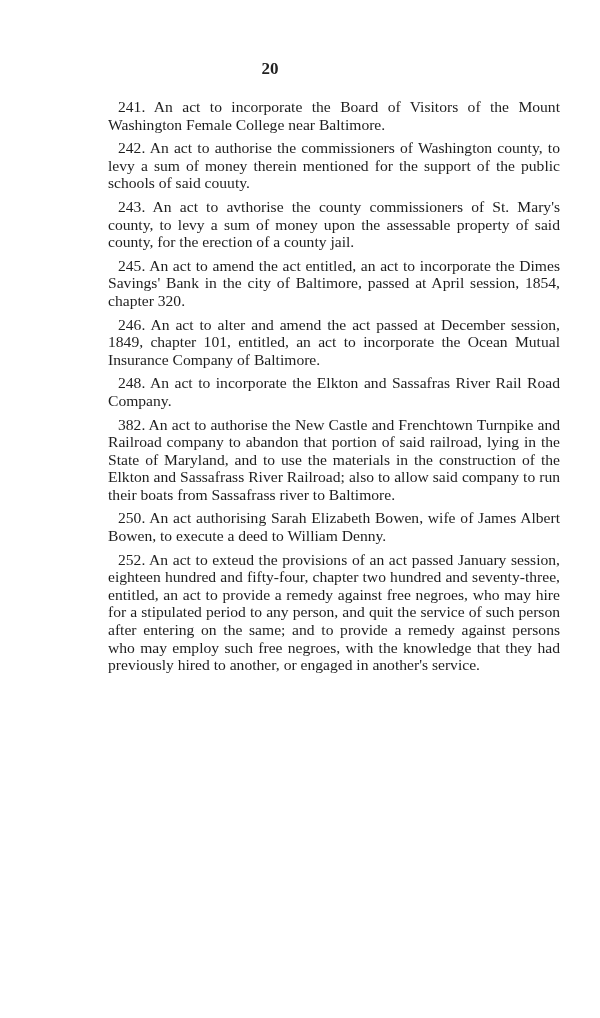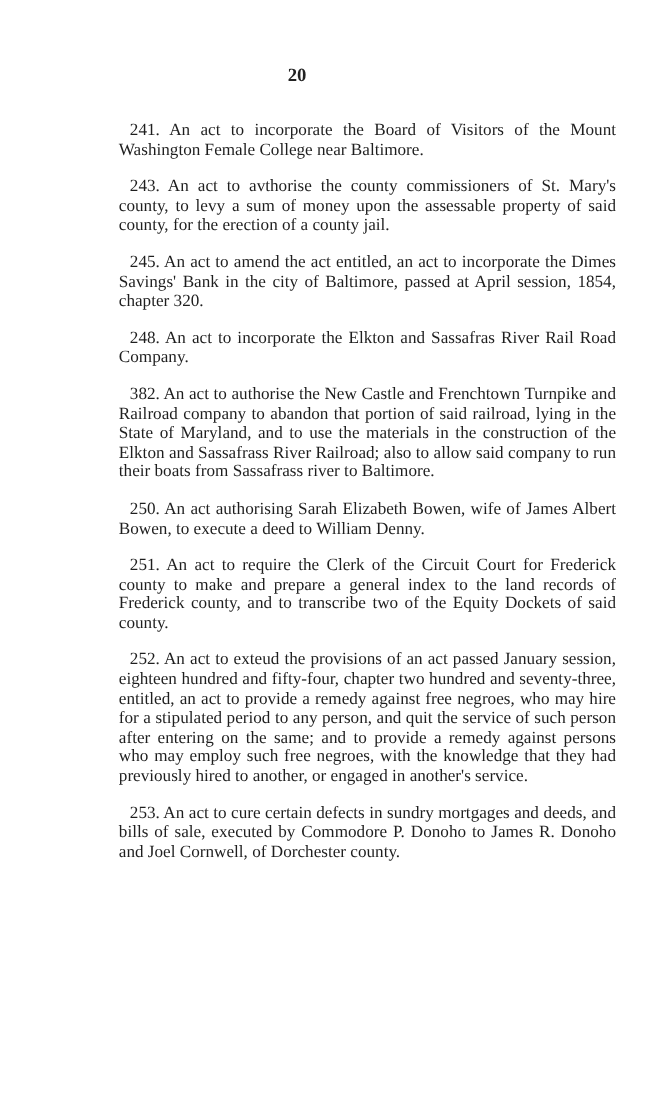"241. An act to incorporate" .entry { margin: 16px 0 6px 0 -> 4px 0 6px 0 }
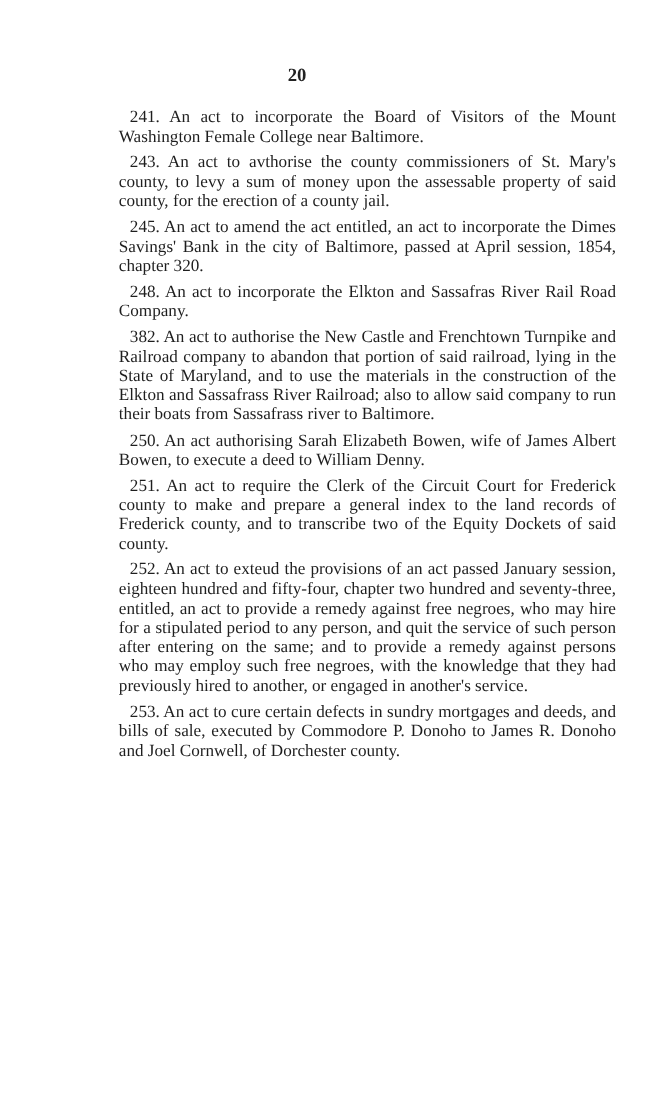"242. An act to authorise" p.entry { html: none -> <p><span>242.</span> <span>An act to authorise the commissioners of Washington county, to levy a sum of money therein mentioned for the support of the public schools of said couuty.</span></p> }
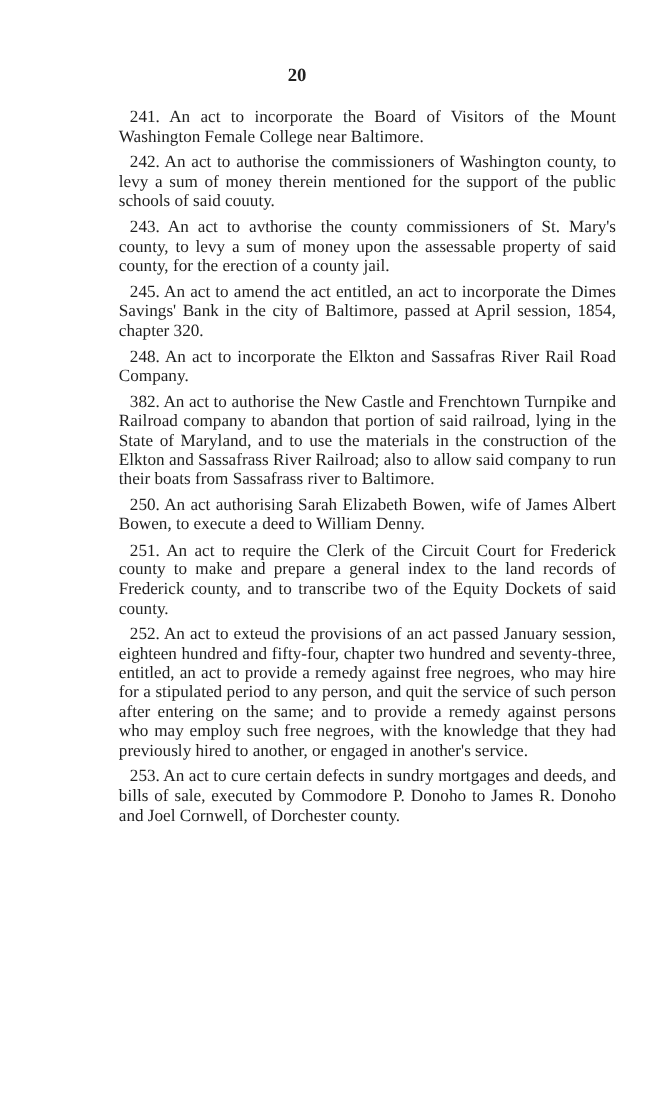"246. An act to alter" p.entry { html: none -> <p><span>246.</span> <span>An act to alter and amend the act passed at December session, 1849, chapter 101, entitled, an act to incorporate the Ocean Mutual Insurance Company of Baltimore.</span></p> }
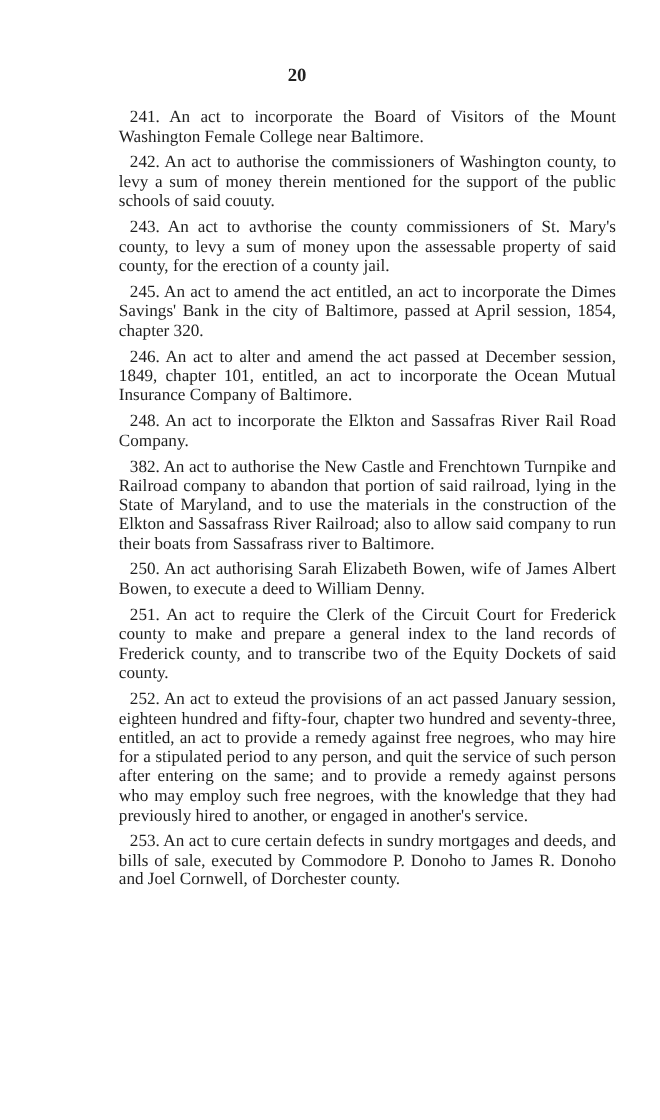"251. An act to require" p.entry { html: <p><span>251.</span> <span>An act to require the Clerk of the Circuit Court for Frederick county to make and prepare a general index to the land records of Frederick county, and to transcribe two of the Equity Dockets of said county.</span></p> -> none }
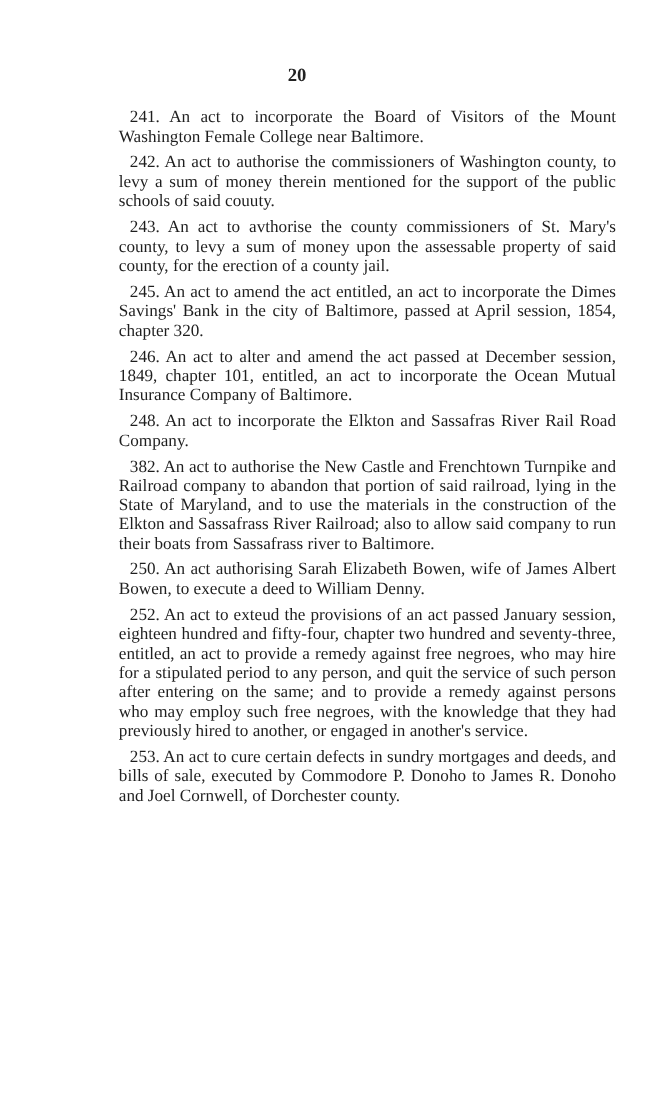"253. An act to cure" p.entry { html: <p><span>253.</span> <span>An act to cure certain defects in sundry mortgages and deeds, and bills of sale, executed by Commodore P. Donoho to James R. Donoho and Joel Cornwell, of Dorchester county.</span></p> -> none }
